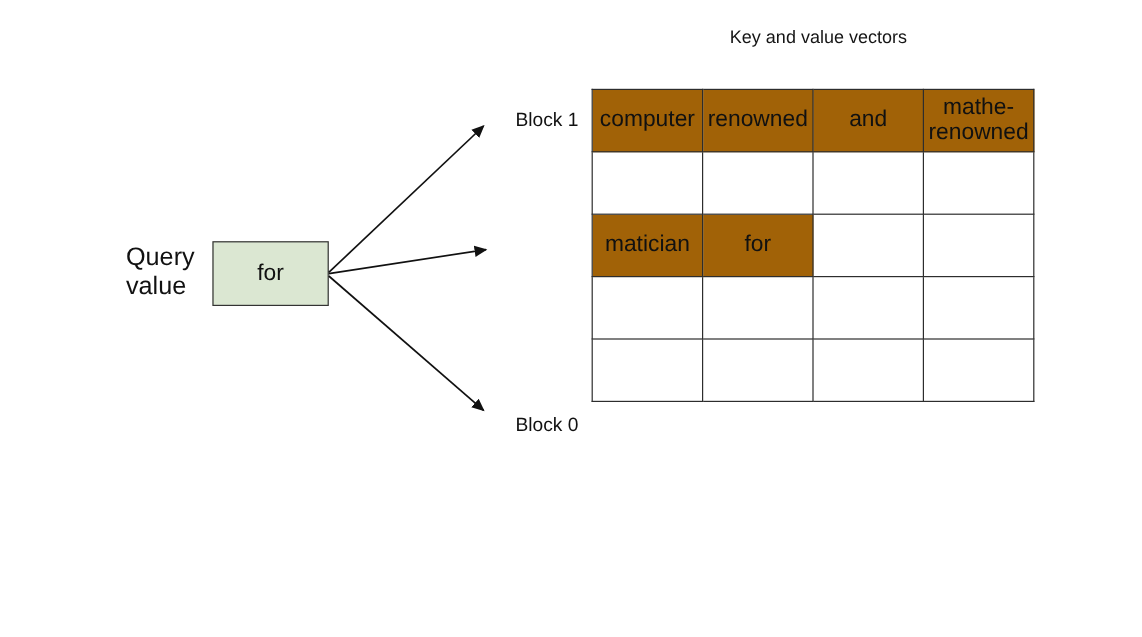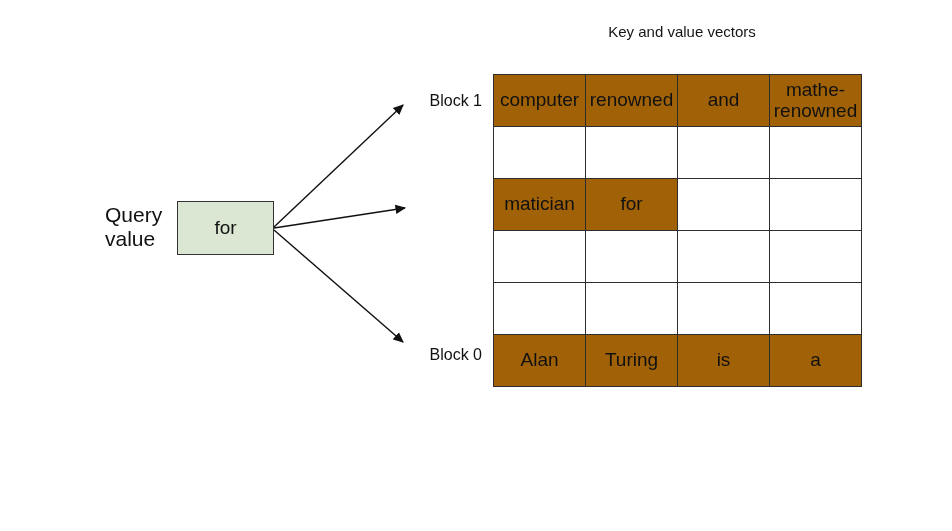"Alan" tr { html: <tr> <td>Alan</td> <td>Turing</td> <td>is</td> <td>a</td> </tr> -> none }
